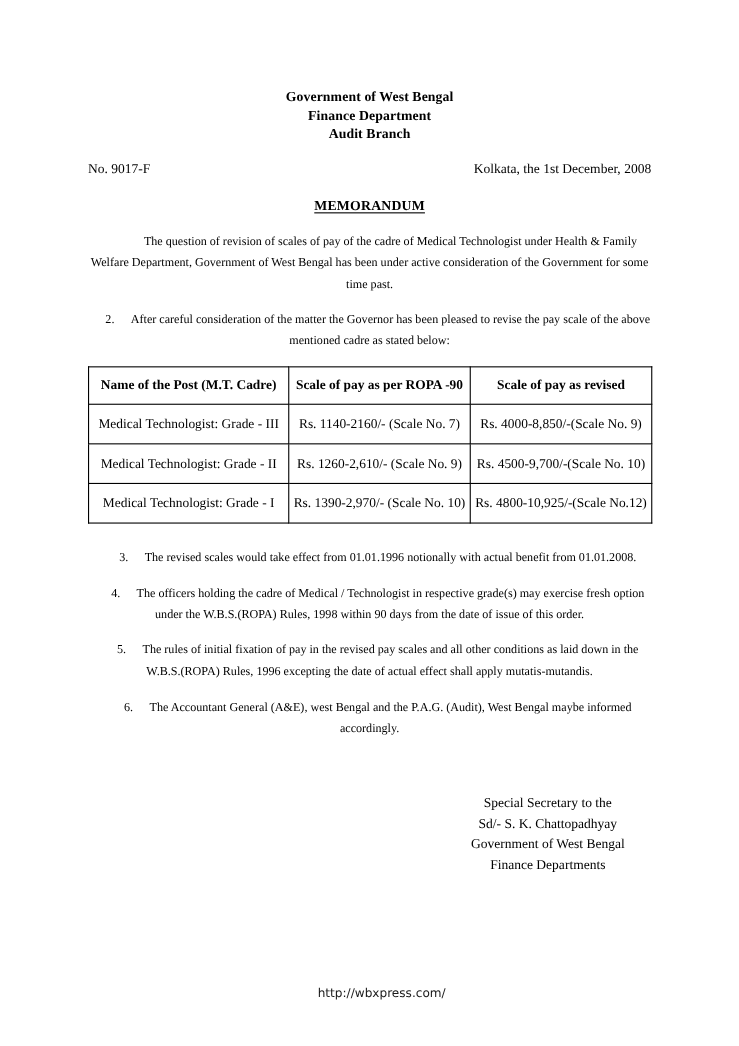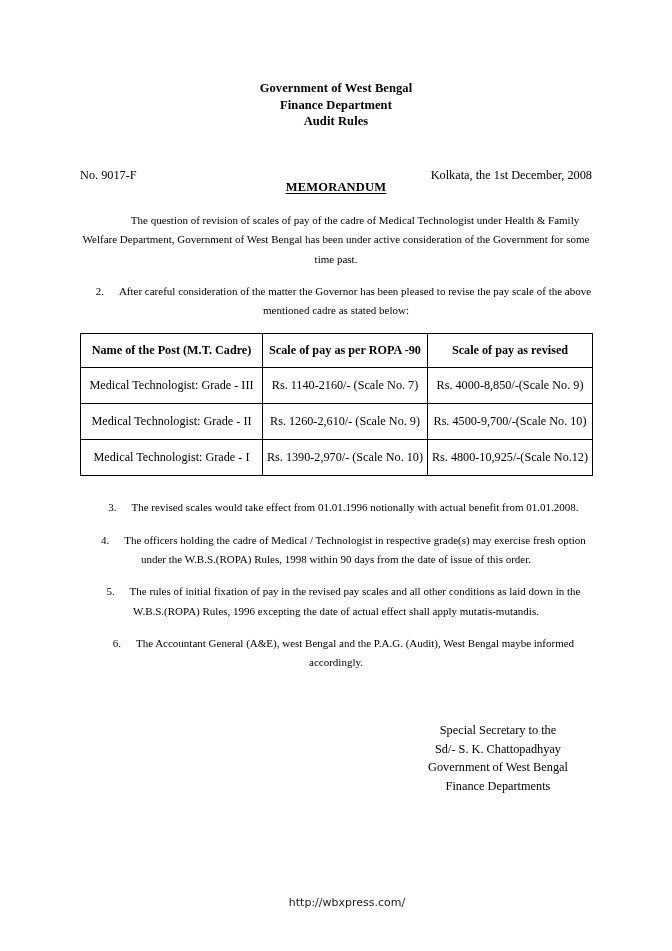"Audit Rules" div { text: Rules -> Branch }
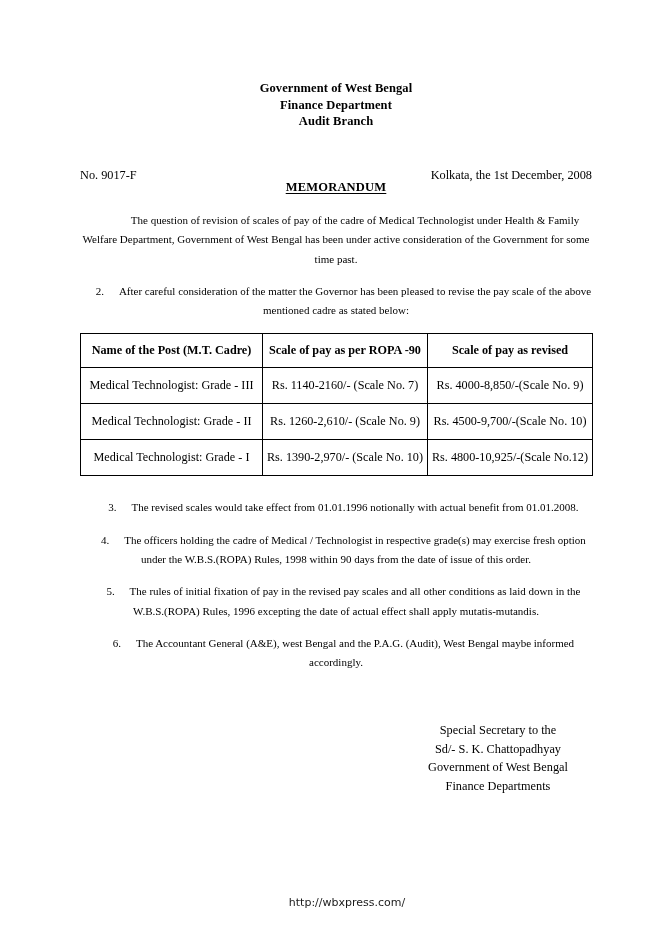"No. 9017-F" .refline { margin-top: 22px -> none }
